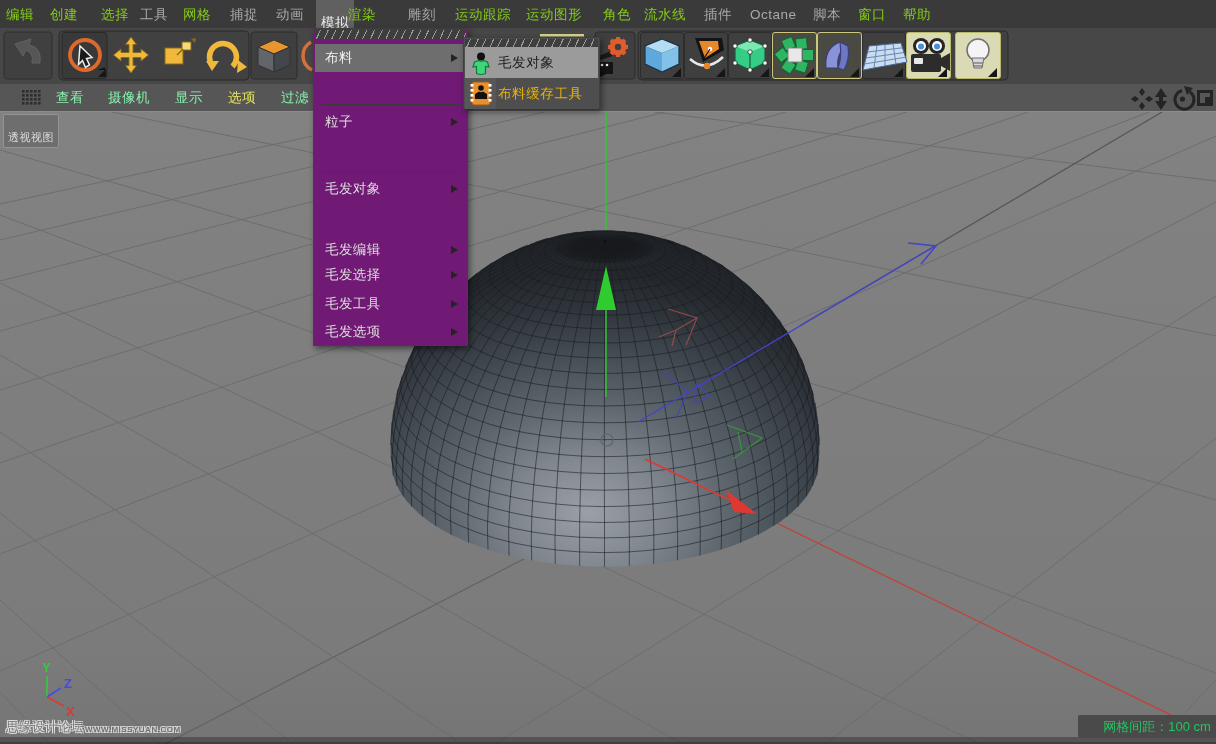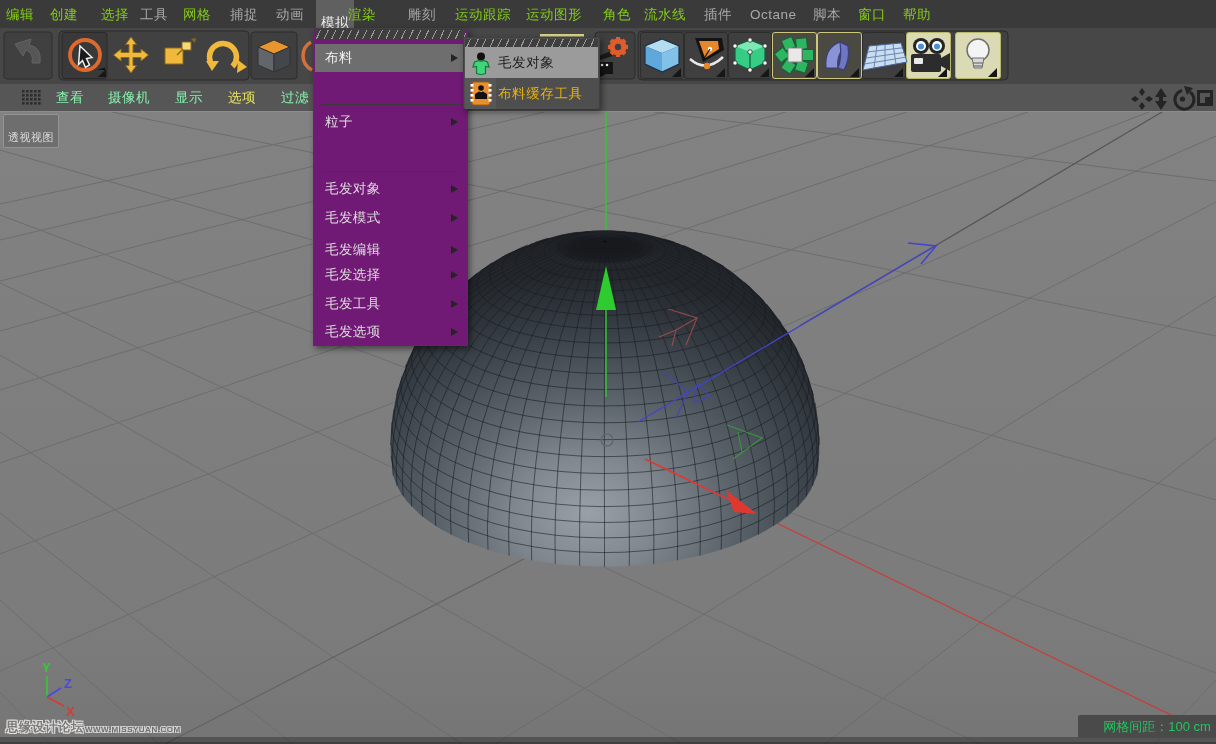"毛发模式" div.drow { html: <div> <span>毛发模式</span> <i></i> </div> -> none }
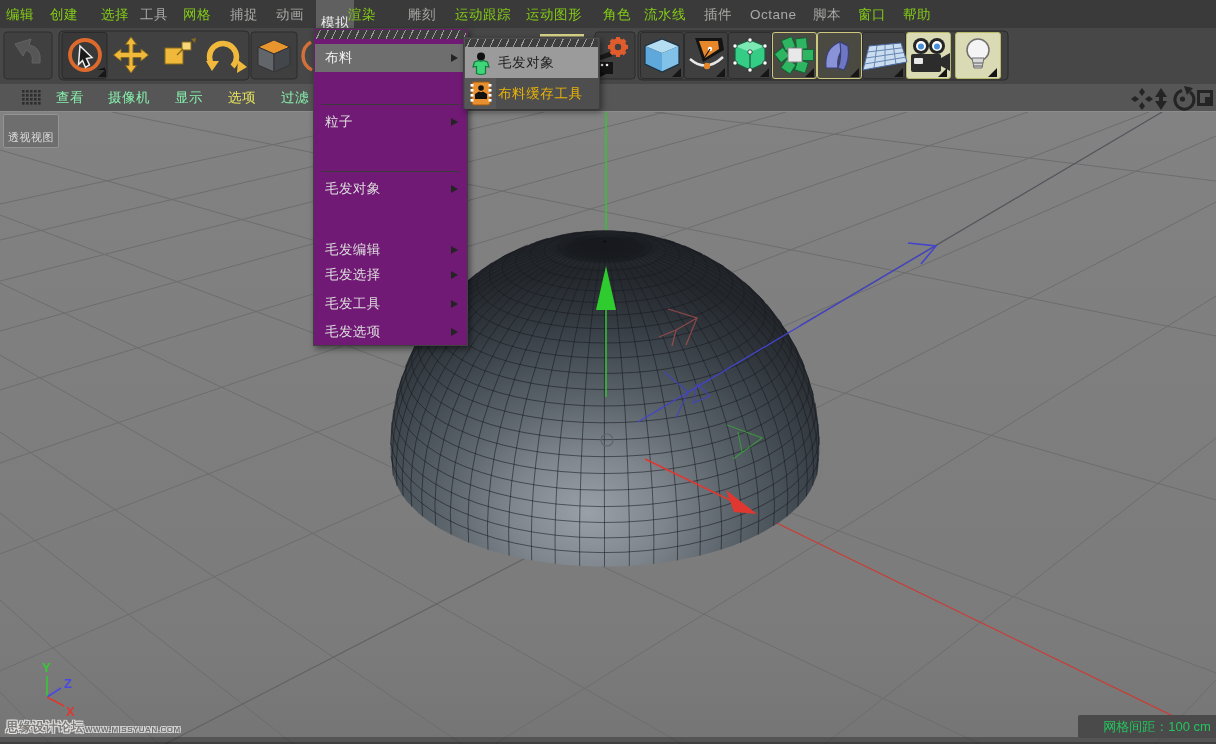"思缘设计论坛" #wm1 { font-weight: bold -> normal }
